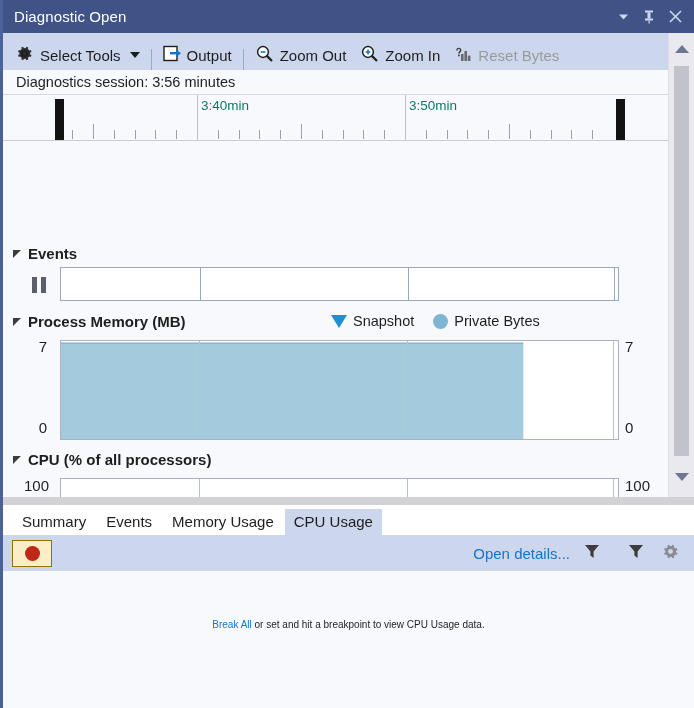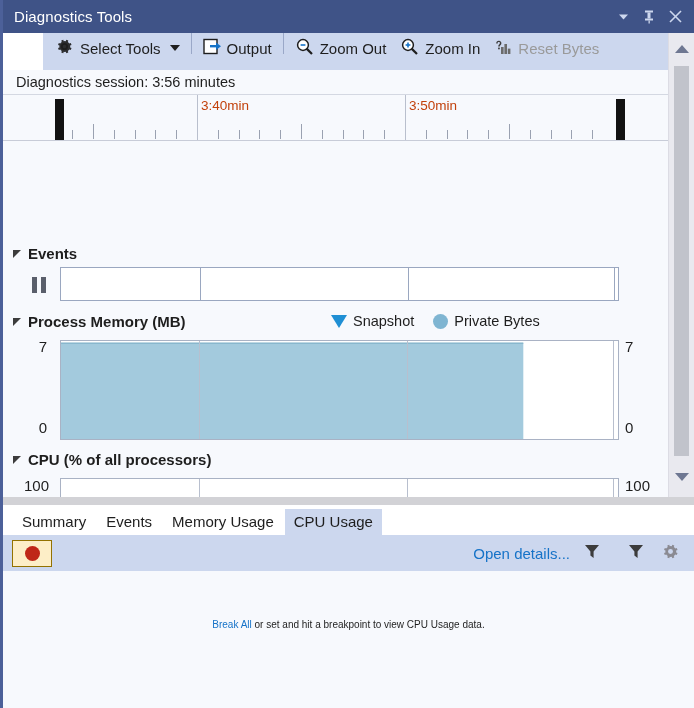"Diagnostics Tools" div.title { text: Diagnostics Tools -> Diagnostic Open }
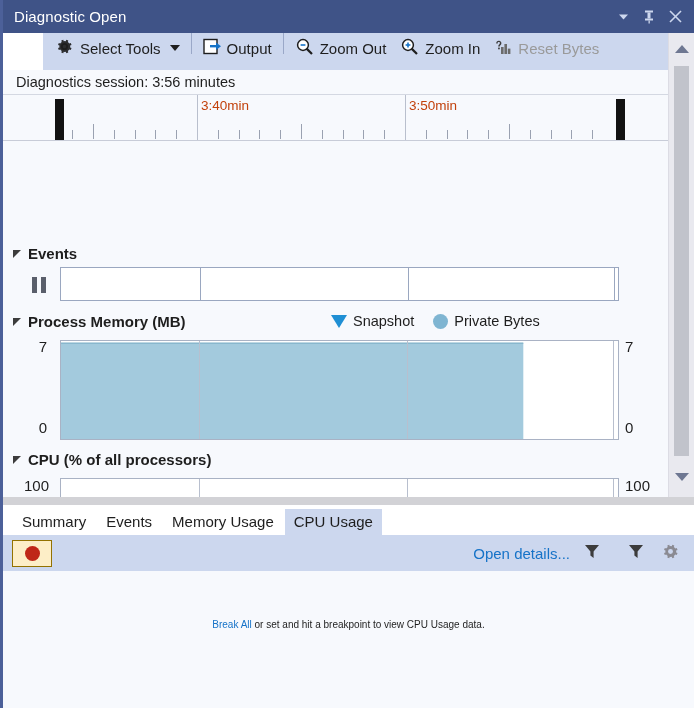"Select Tools" .toolbar { align-items: flex-start -> flex-end; margin-left: 40px -> none }
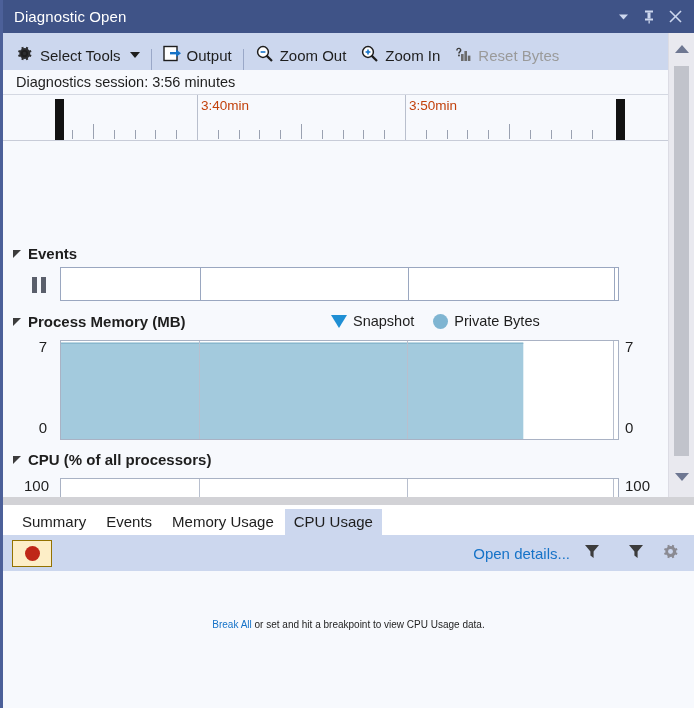"3:40min" .ruler .rlabel { color: #c2410c -> #0f766e }
